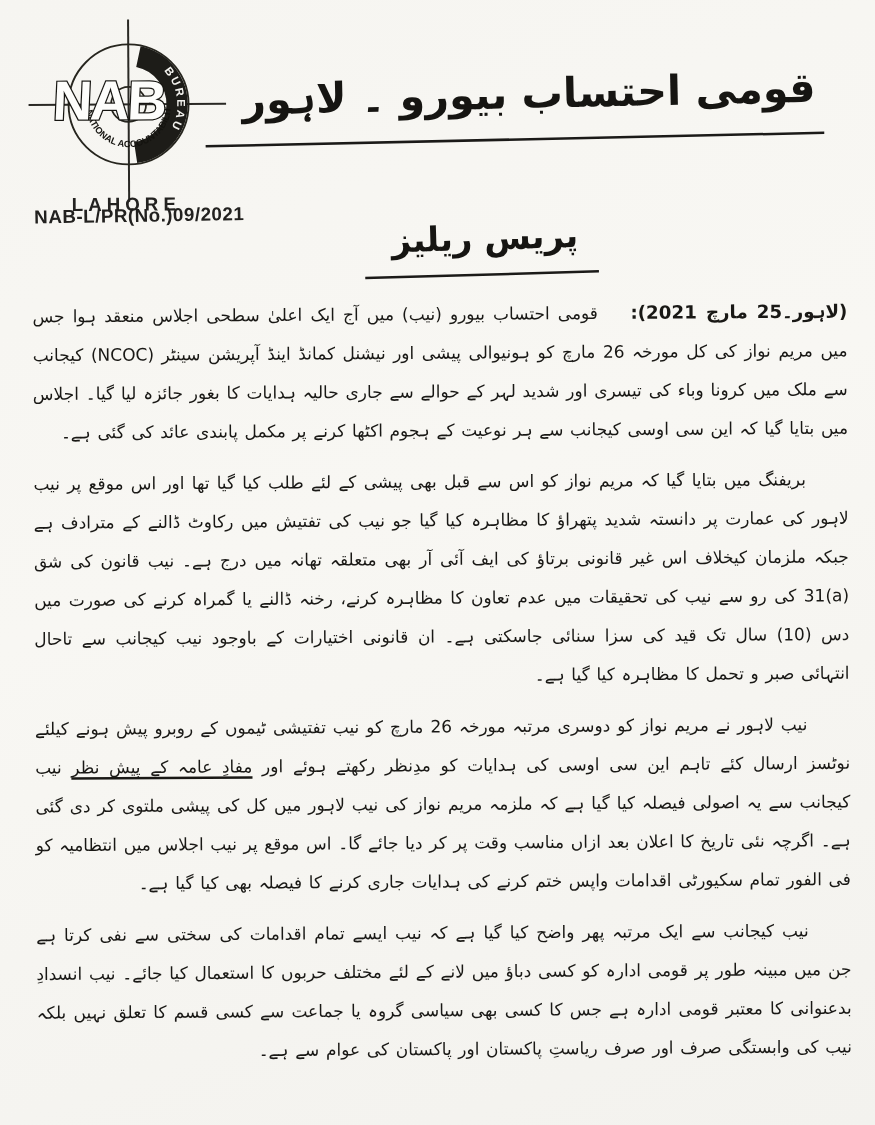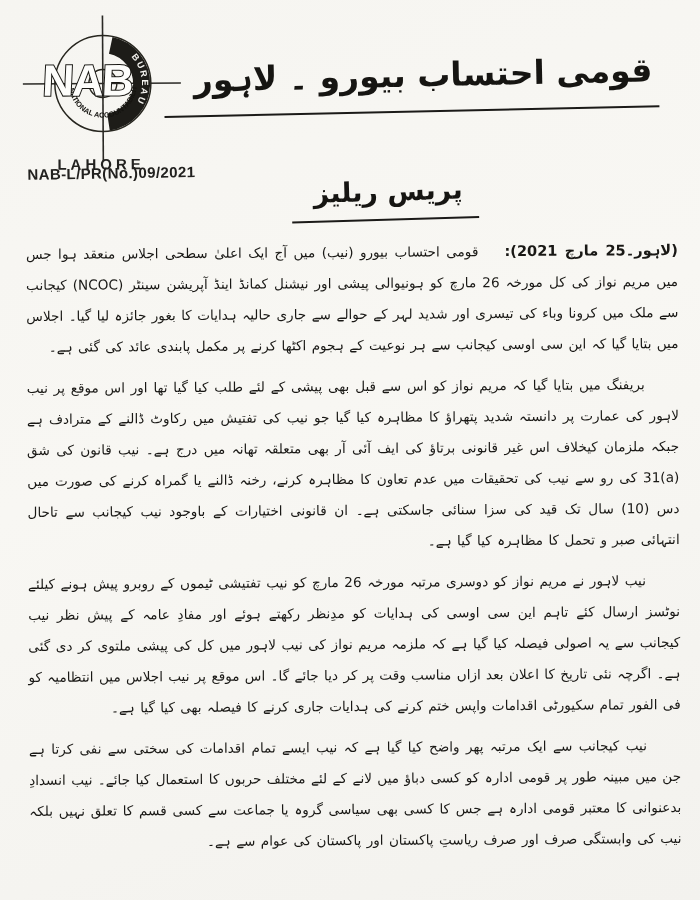"مفادِ عامہ کے پیش نظر" .ul-phrase { text-decoration: none -> underline }
